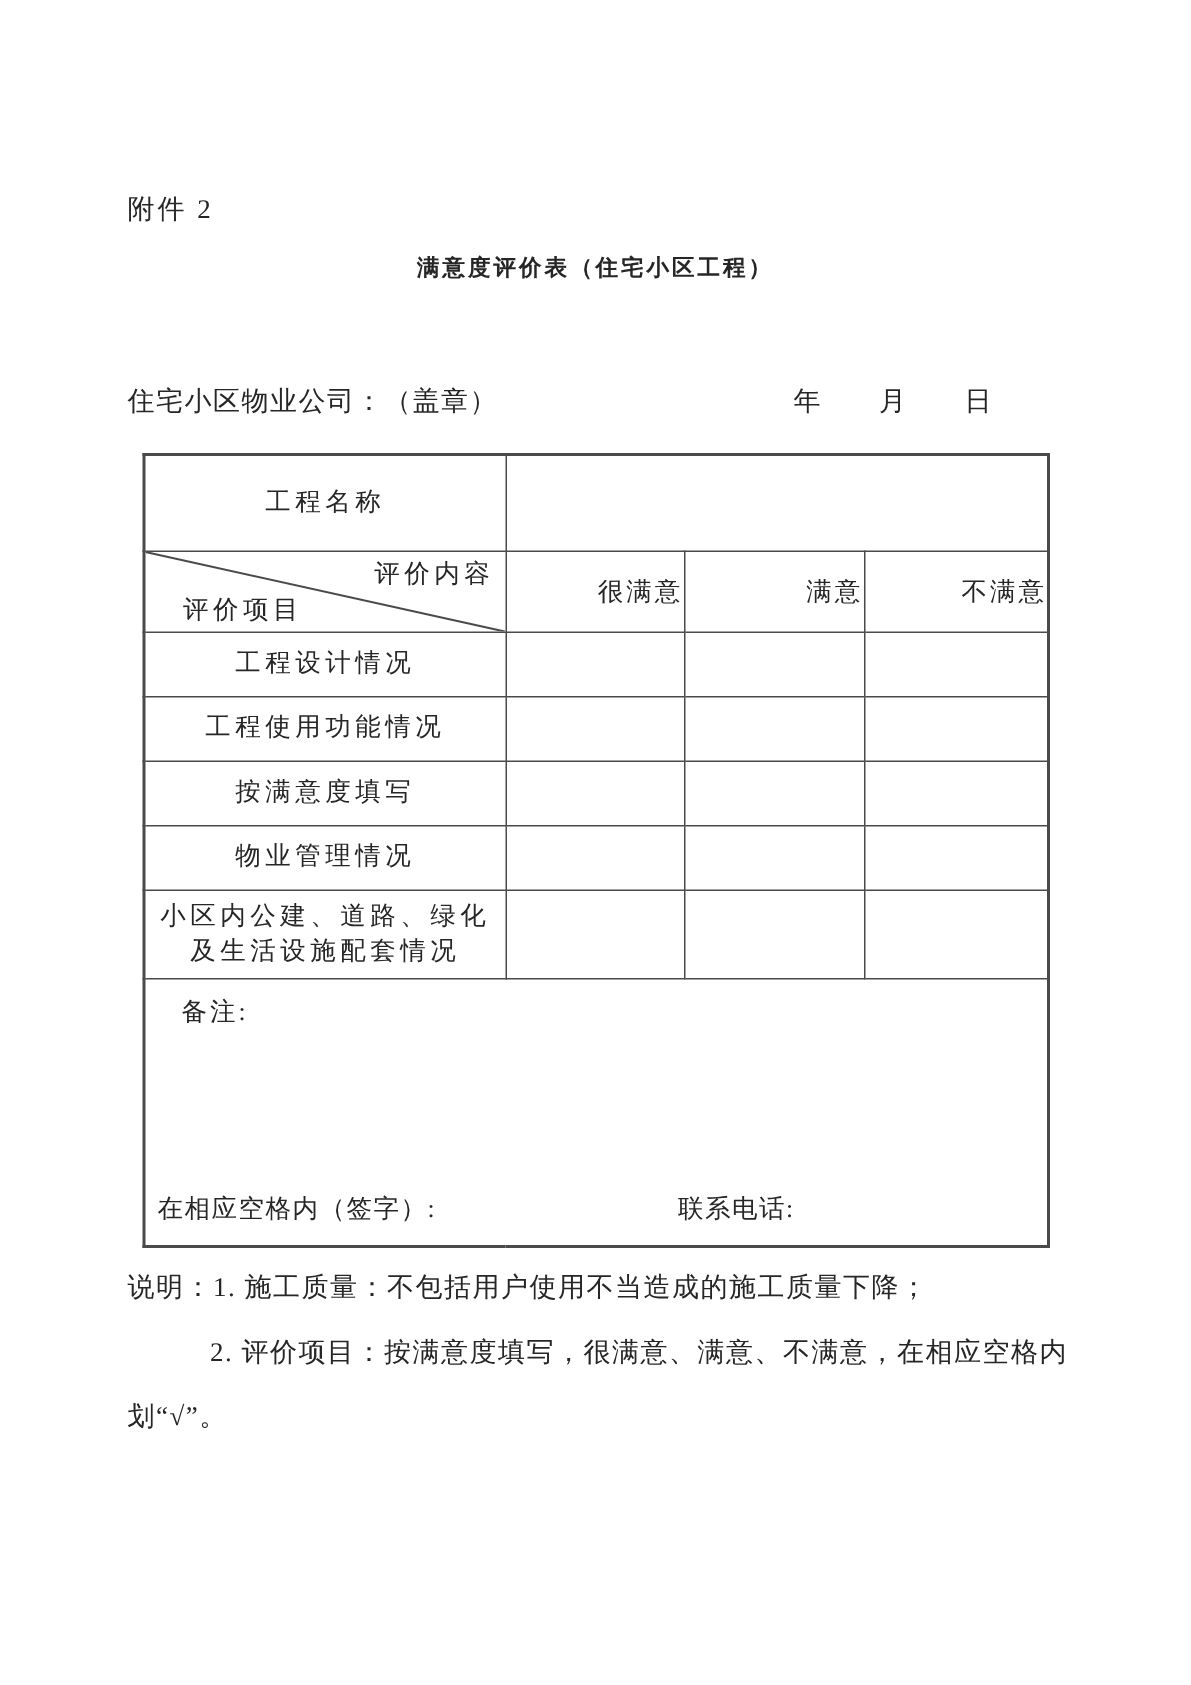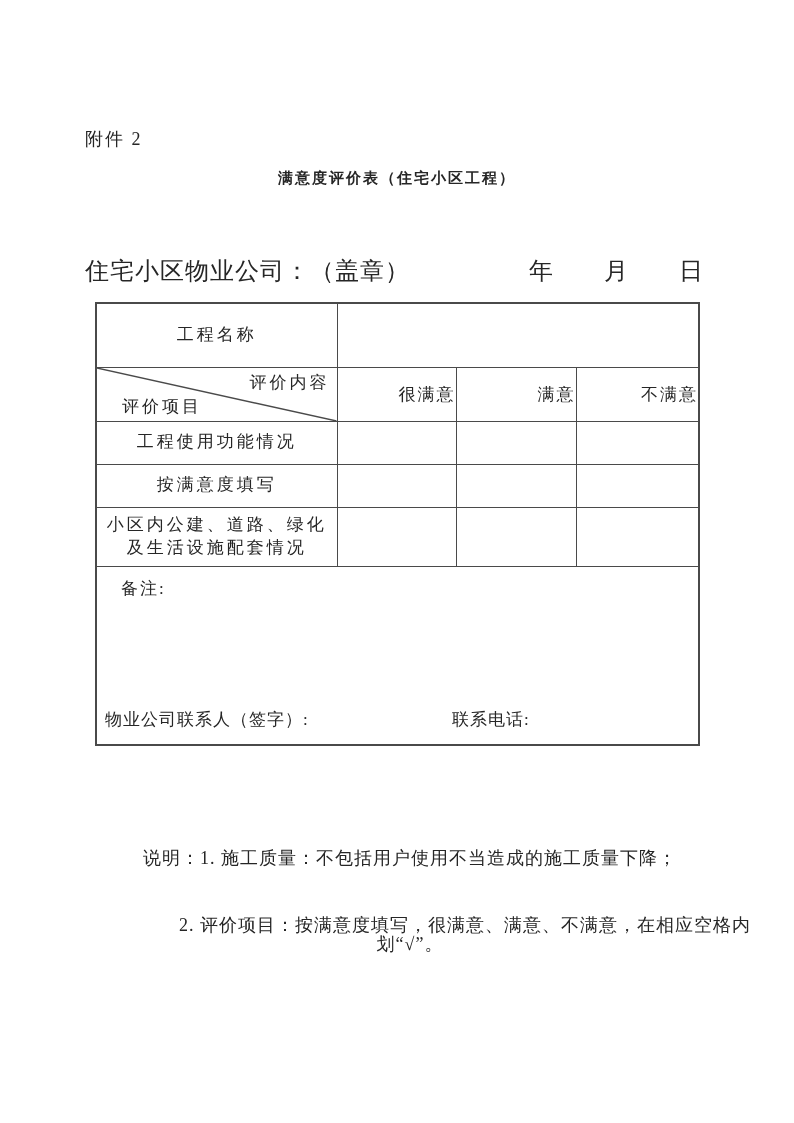"住宅小区物业公司：（盖章）" .company-line { font-size: 24px -> 18px }
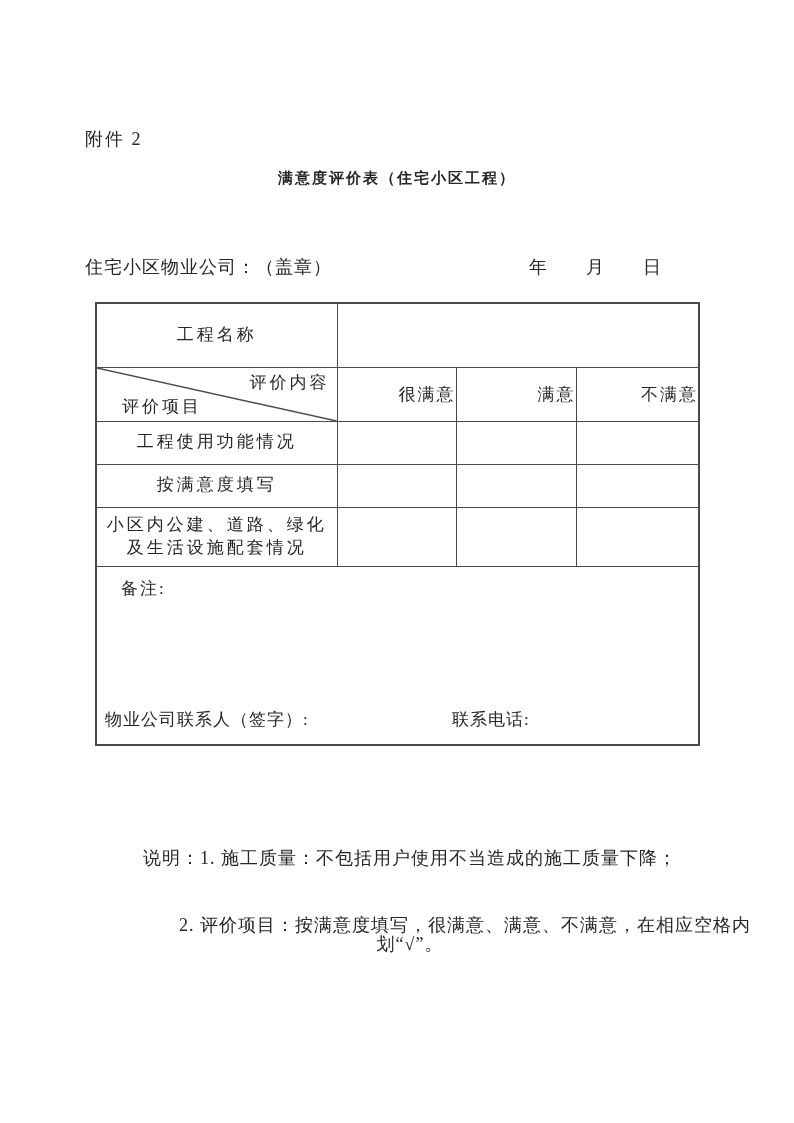"工程设计情况" tr.row-std { html: none -> <tr> <td>工程设计情况</td> <td></td> <td></td> <td></td> </tr> }
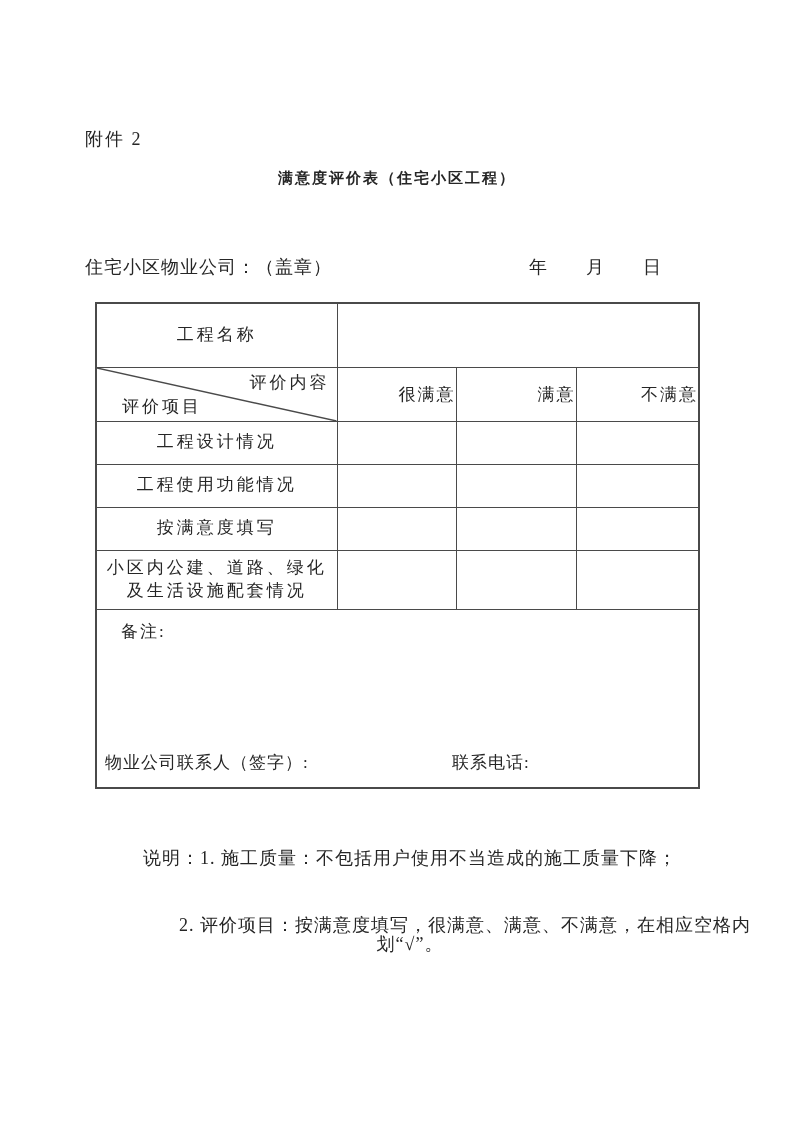"物业管理情况" tr.row-std { html: none -> <tr> <td>物业管理情况</td> <td></td> <td></td> <td></td> </tr> }
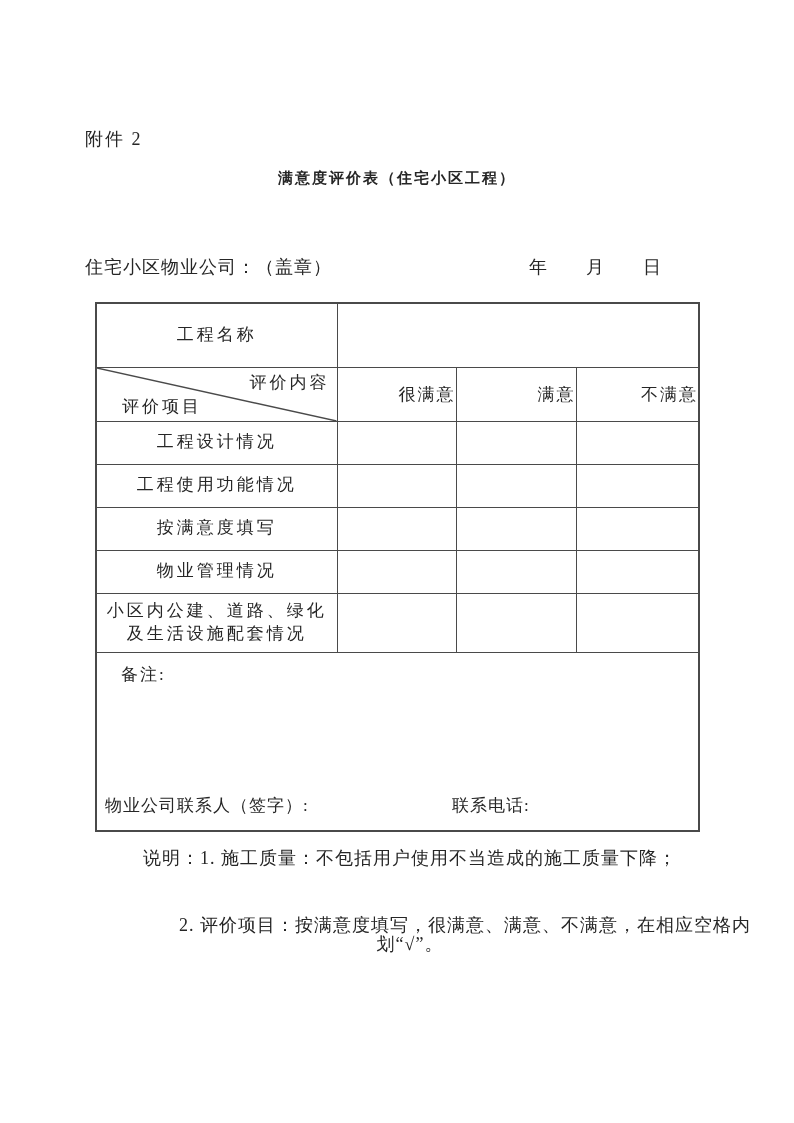"物业公司联系人（签字）:" span { text: 物业公司联系人 -> 在相应空格内 }
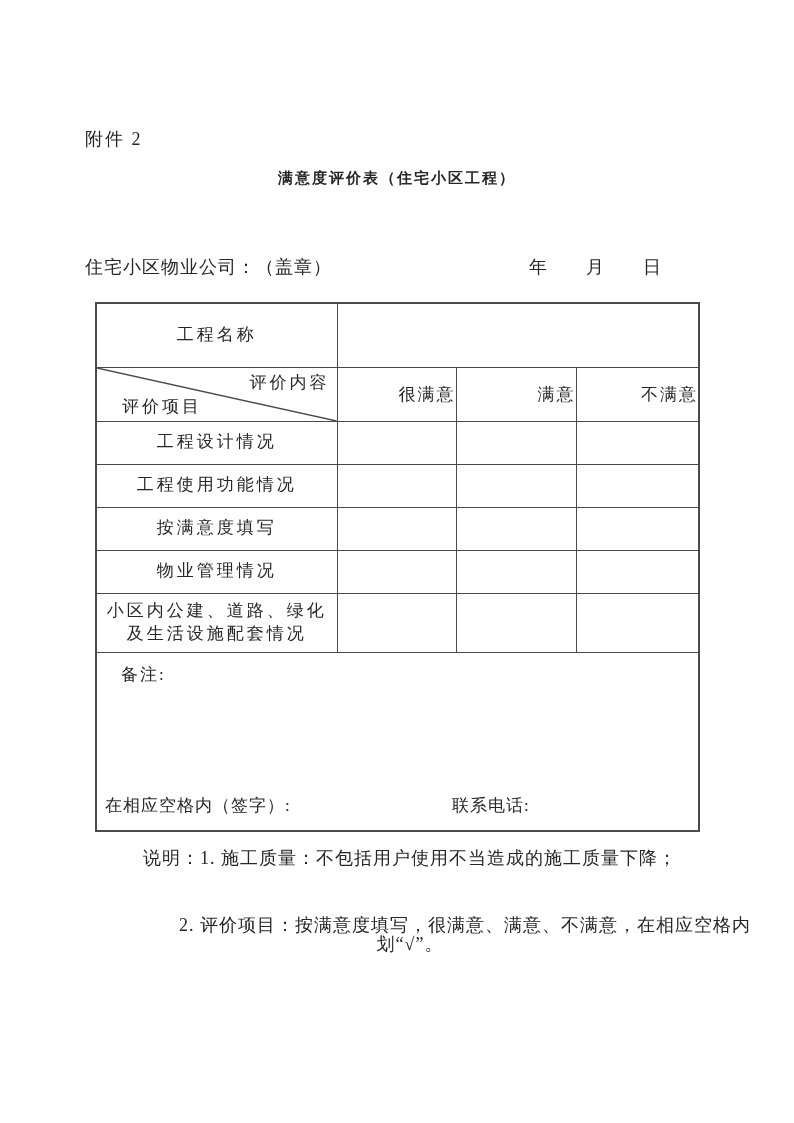"说明：1. 施工质量：不包括用户使用不当造成的施工质量下降；" .note-line { text-align: center -> none }
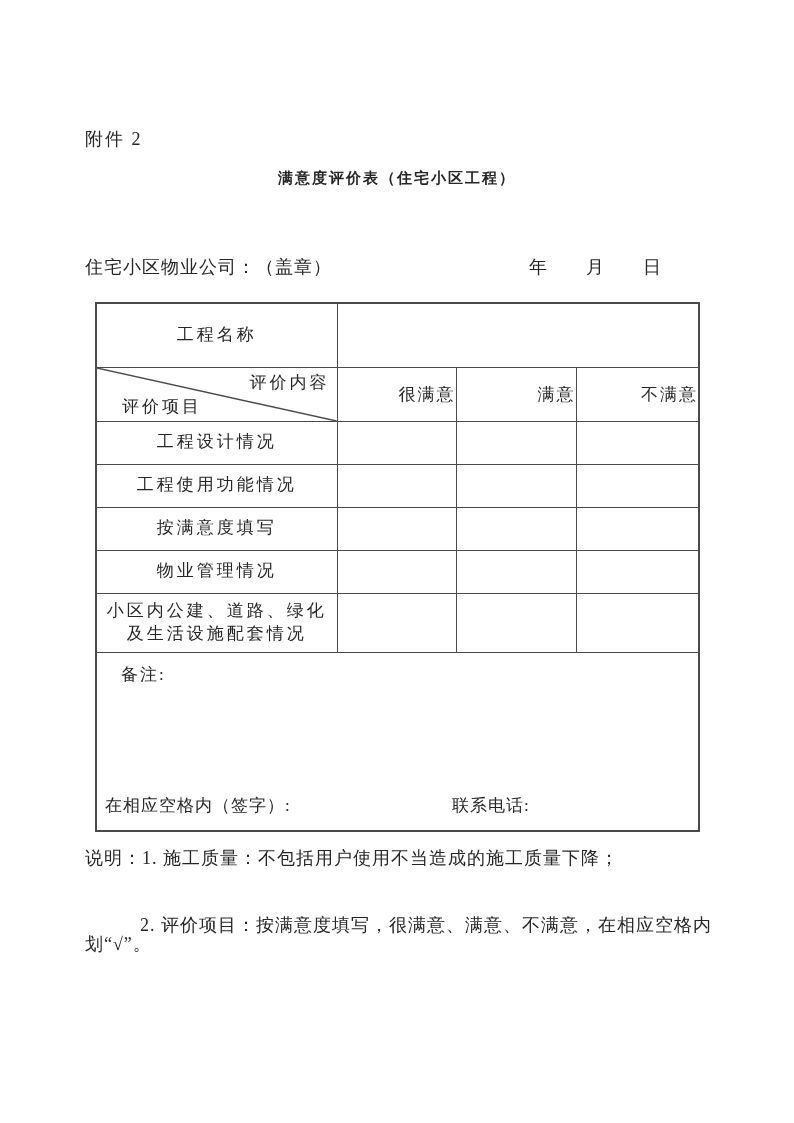"2. 评价项目：按满意度填写，很满意、满意、不满意，在相应空格内" .note-2 { margin-top: 24px -> none }
